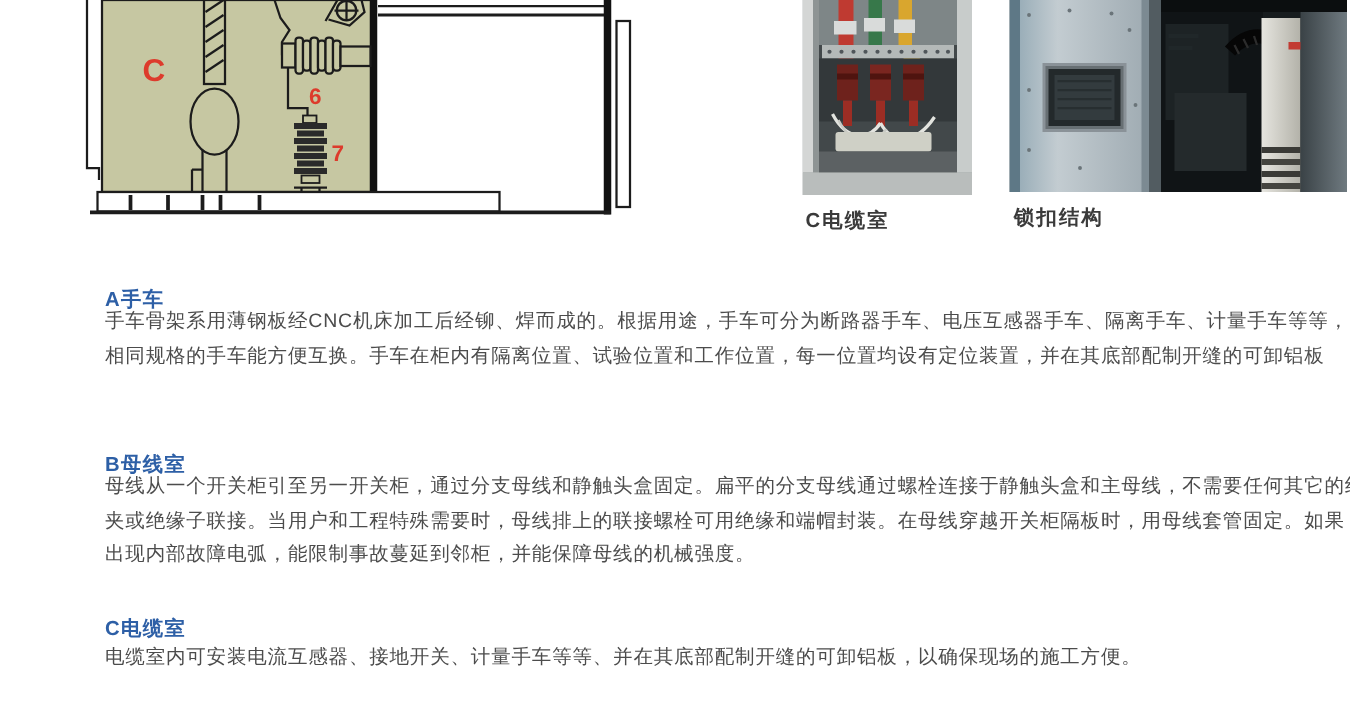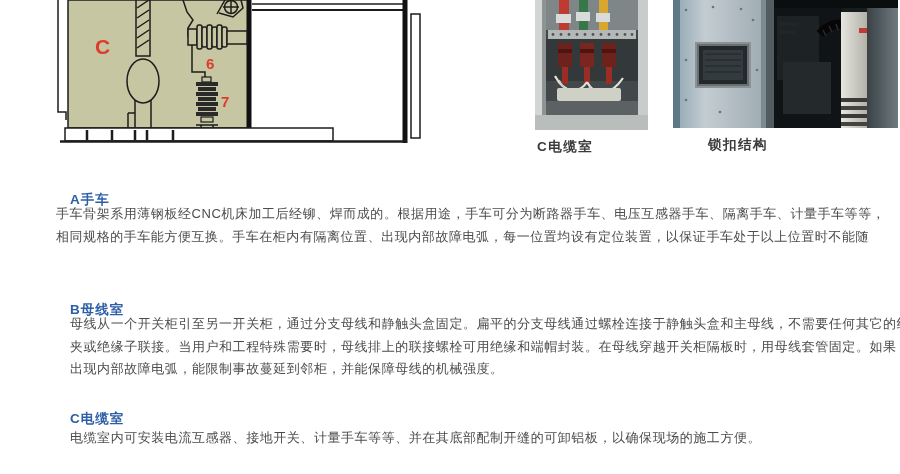"锁扣结构" #caption2 { left: 708px -> 676px }
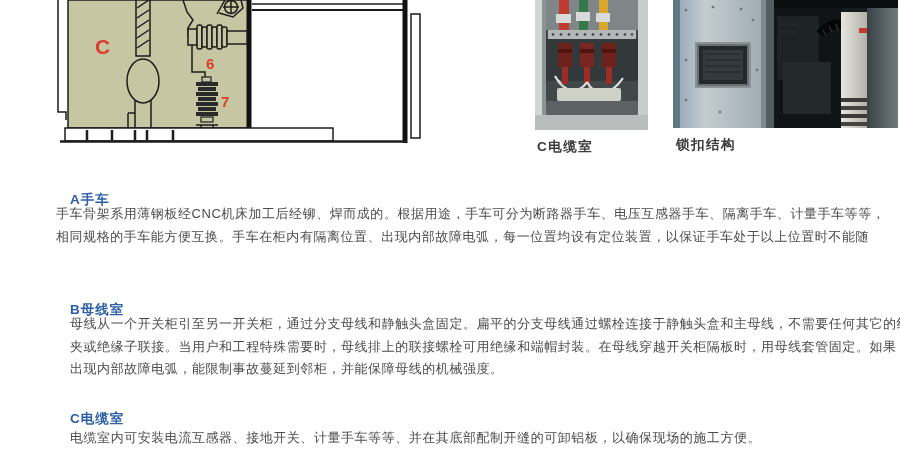"手车骨架系用薄钢板经CNC机床加工后经铆、焊而成的。根据用途，手车可分为断路器手" #secA-body { left: 56px -> 70px }
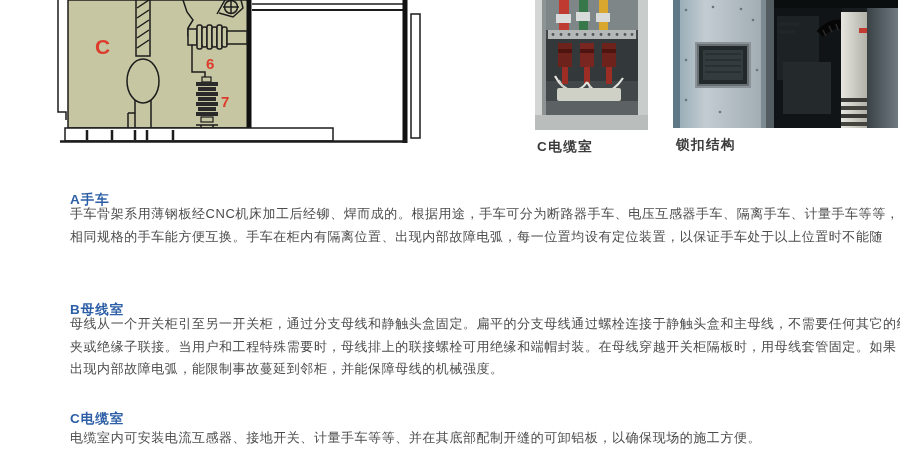"相同规格的手车能方便互换。手车在柜内有隔离位置、出现内部故障电弧，每一位置均设有" div.body-line { text: 出现内部故障电弧，每一位置均设有定位装置，以保证手车处于以上位置时不能随 -> 试验位置和工作位置，每一位置均设有定位装置，并在其底部配制开缝的可卸铝板 }
